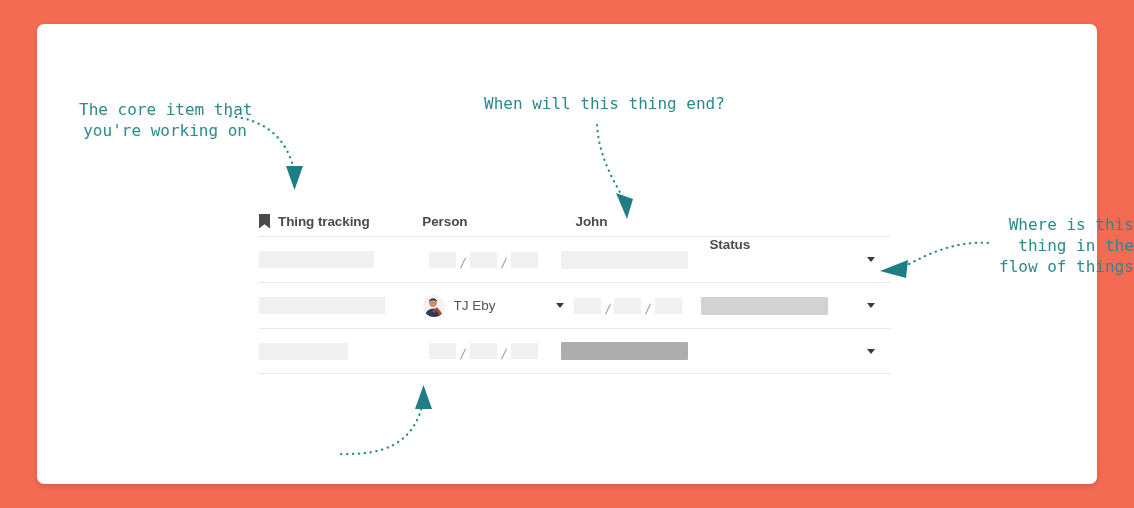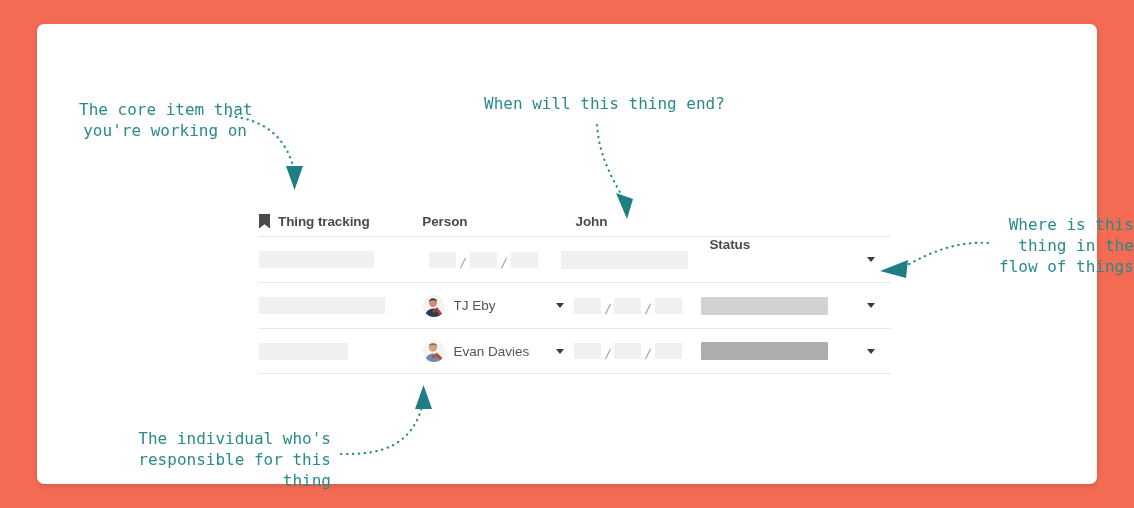"Evan Davies" div.cell-person { html: <div> <span> <svg> <circle></circle> <ellipse></ellipse> <ellipse></ellipse> <path></path> <path></path> <circle></circle> </svg> </span> <span>Evan Davies</span> <span></span> </div> -> none }
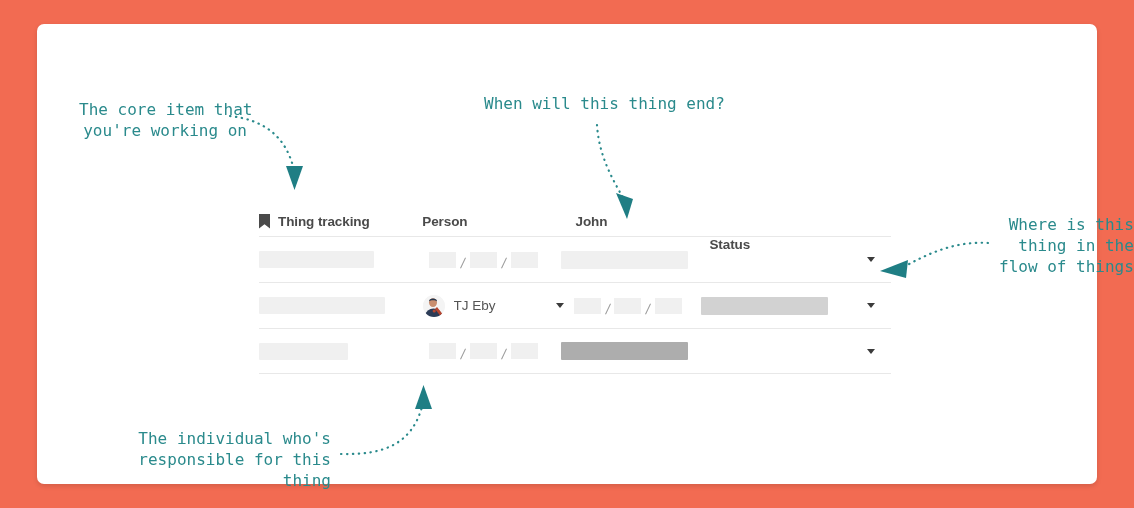"The individual who's" div.annot { html: <div>The individual who's responsible for this thing</div> -> none }
